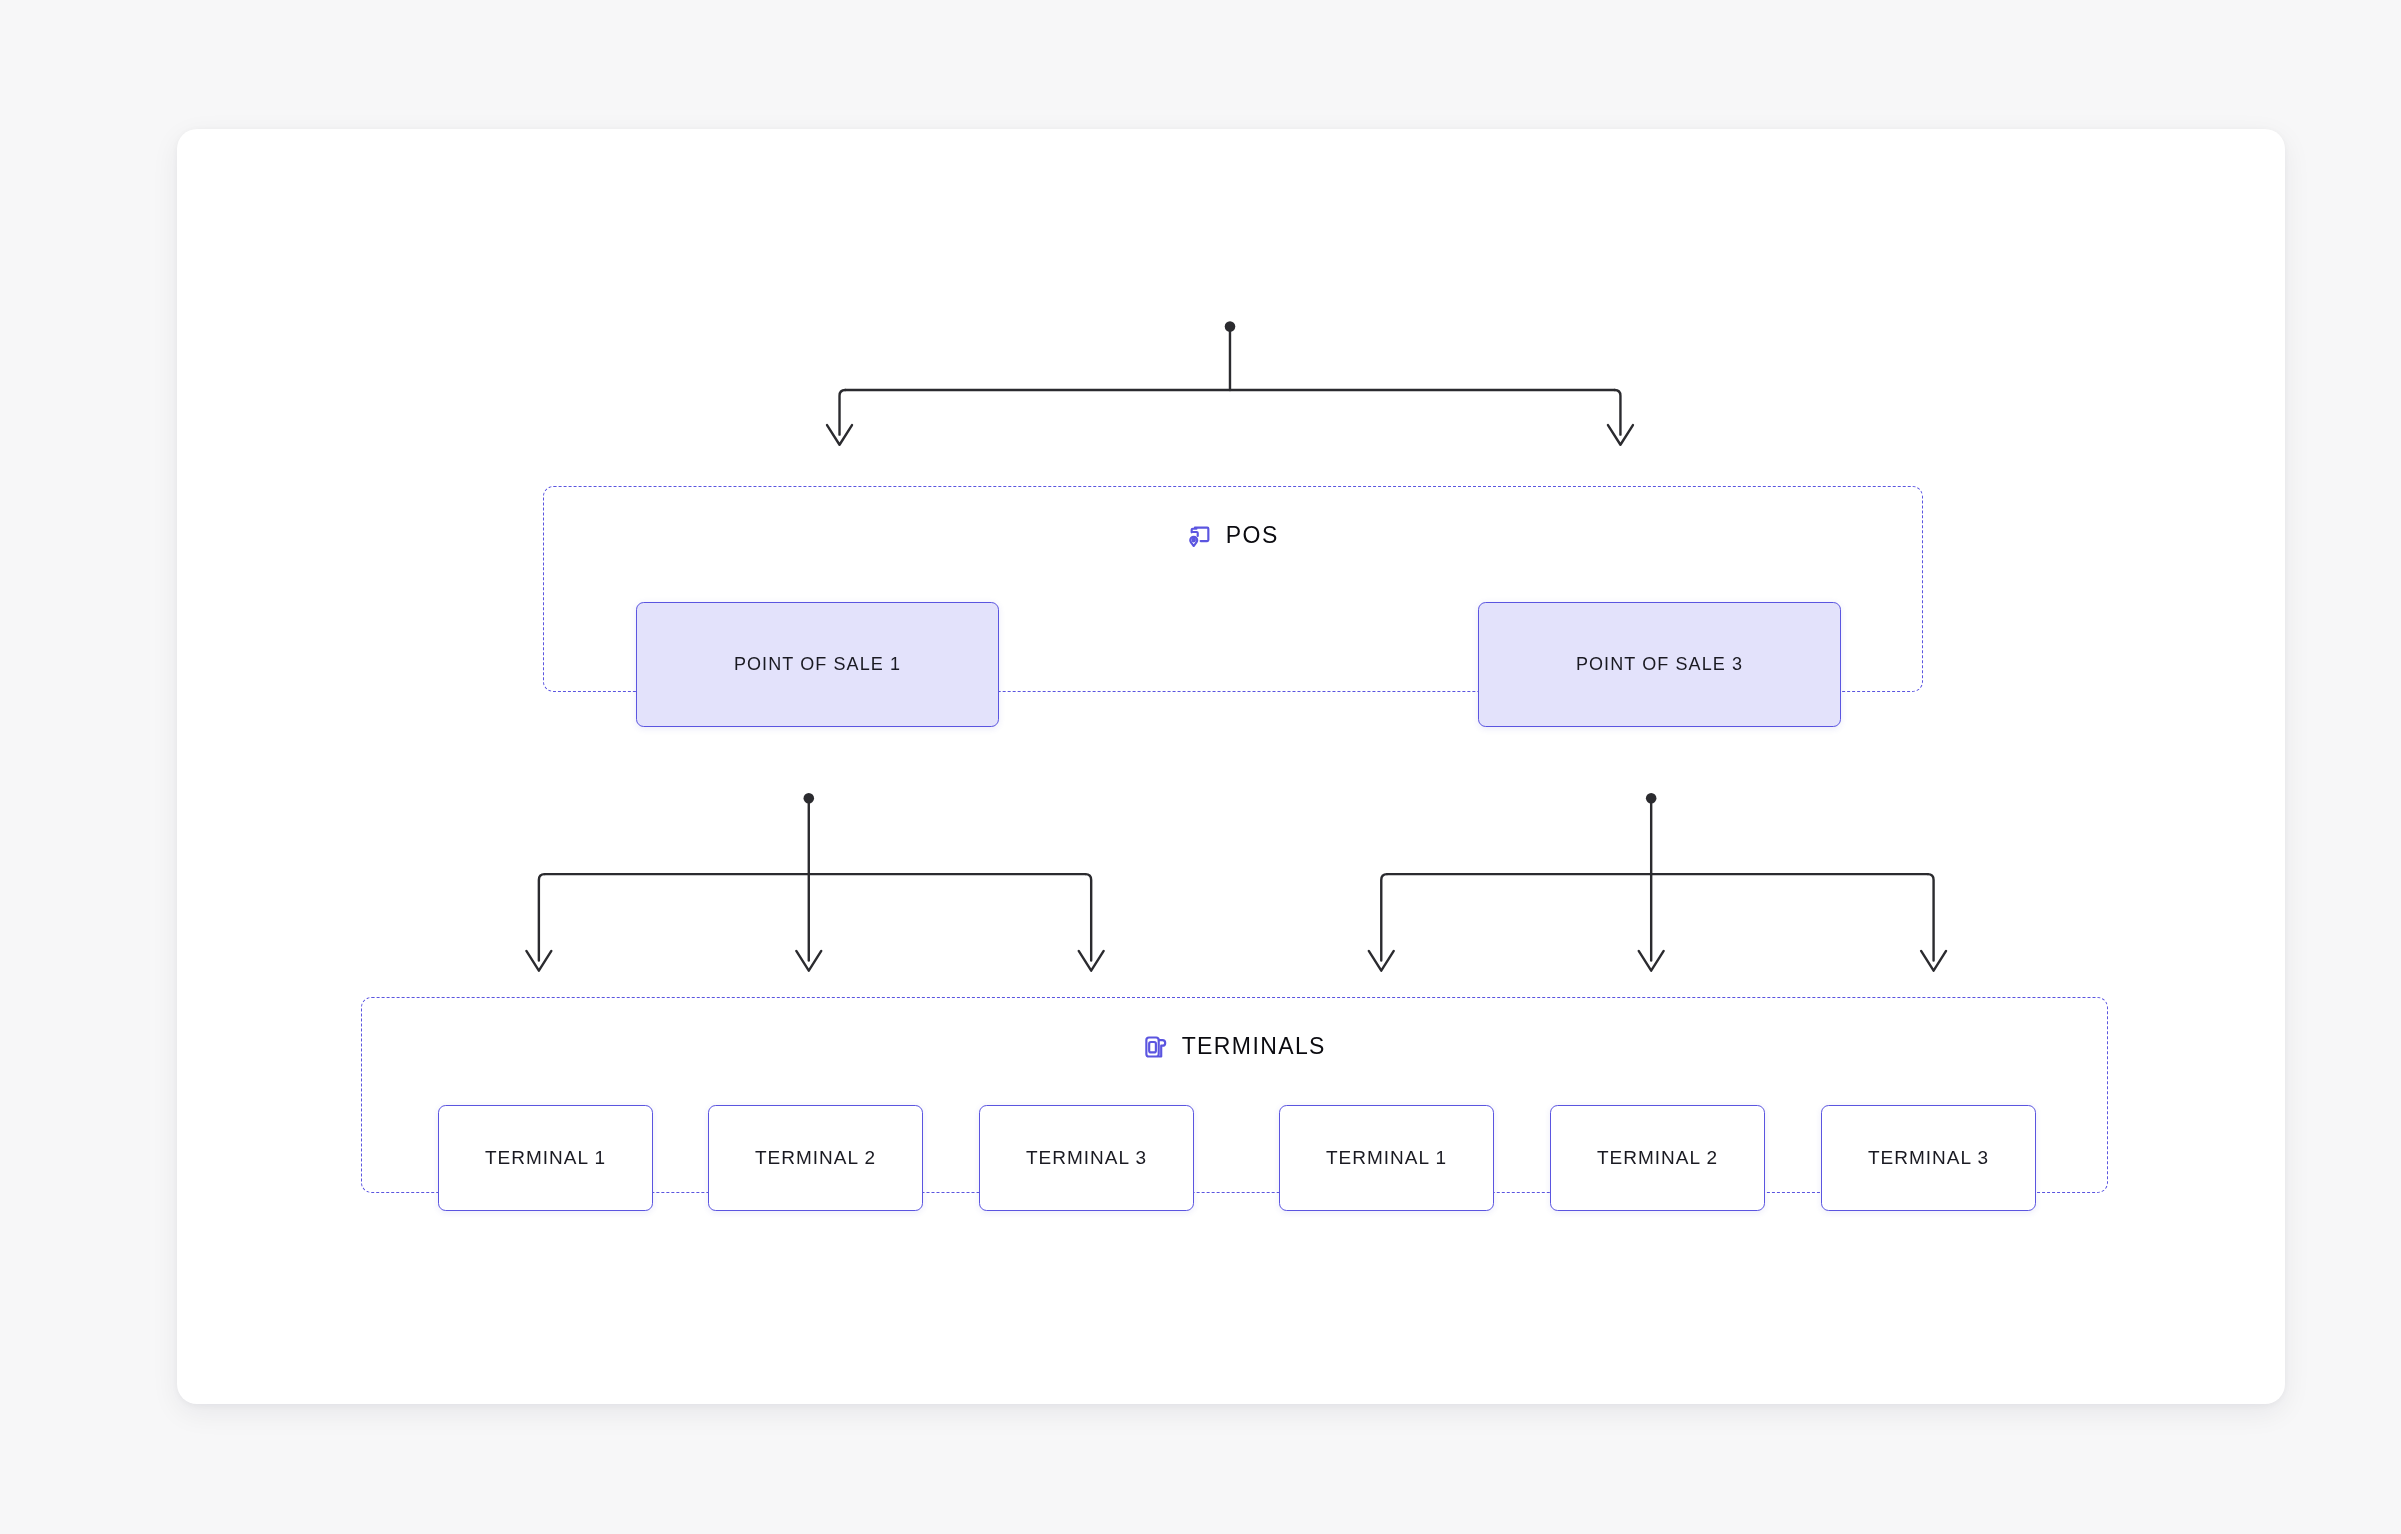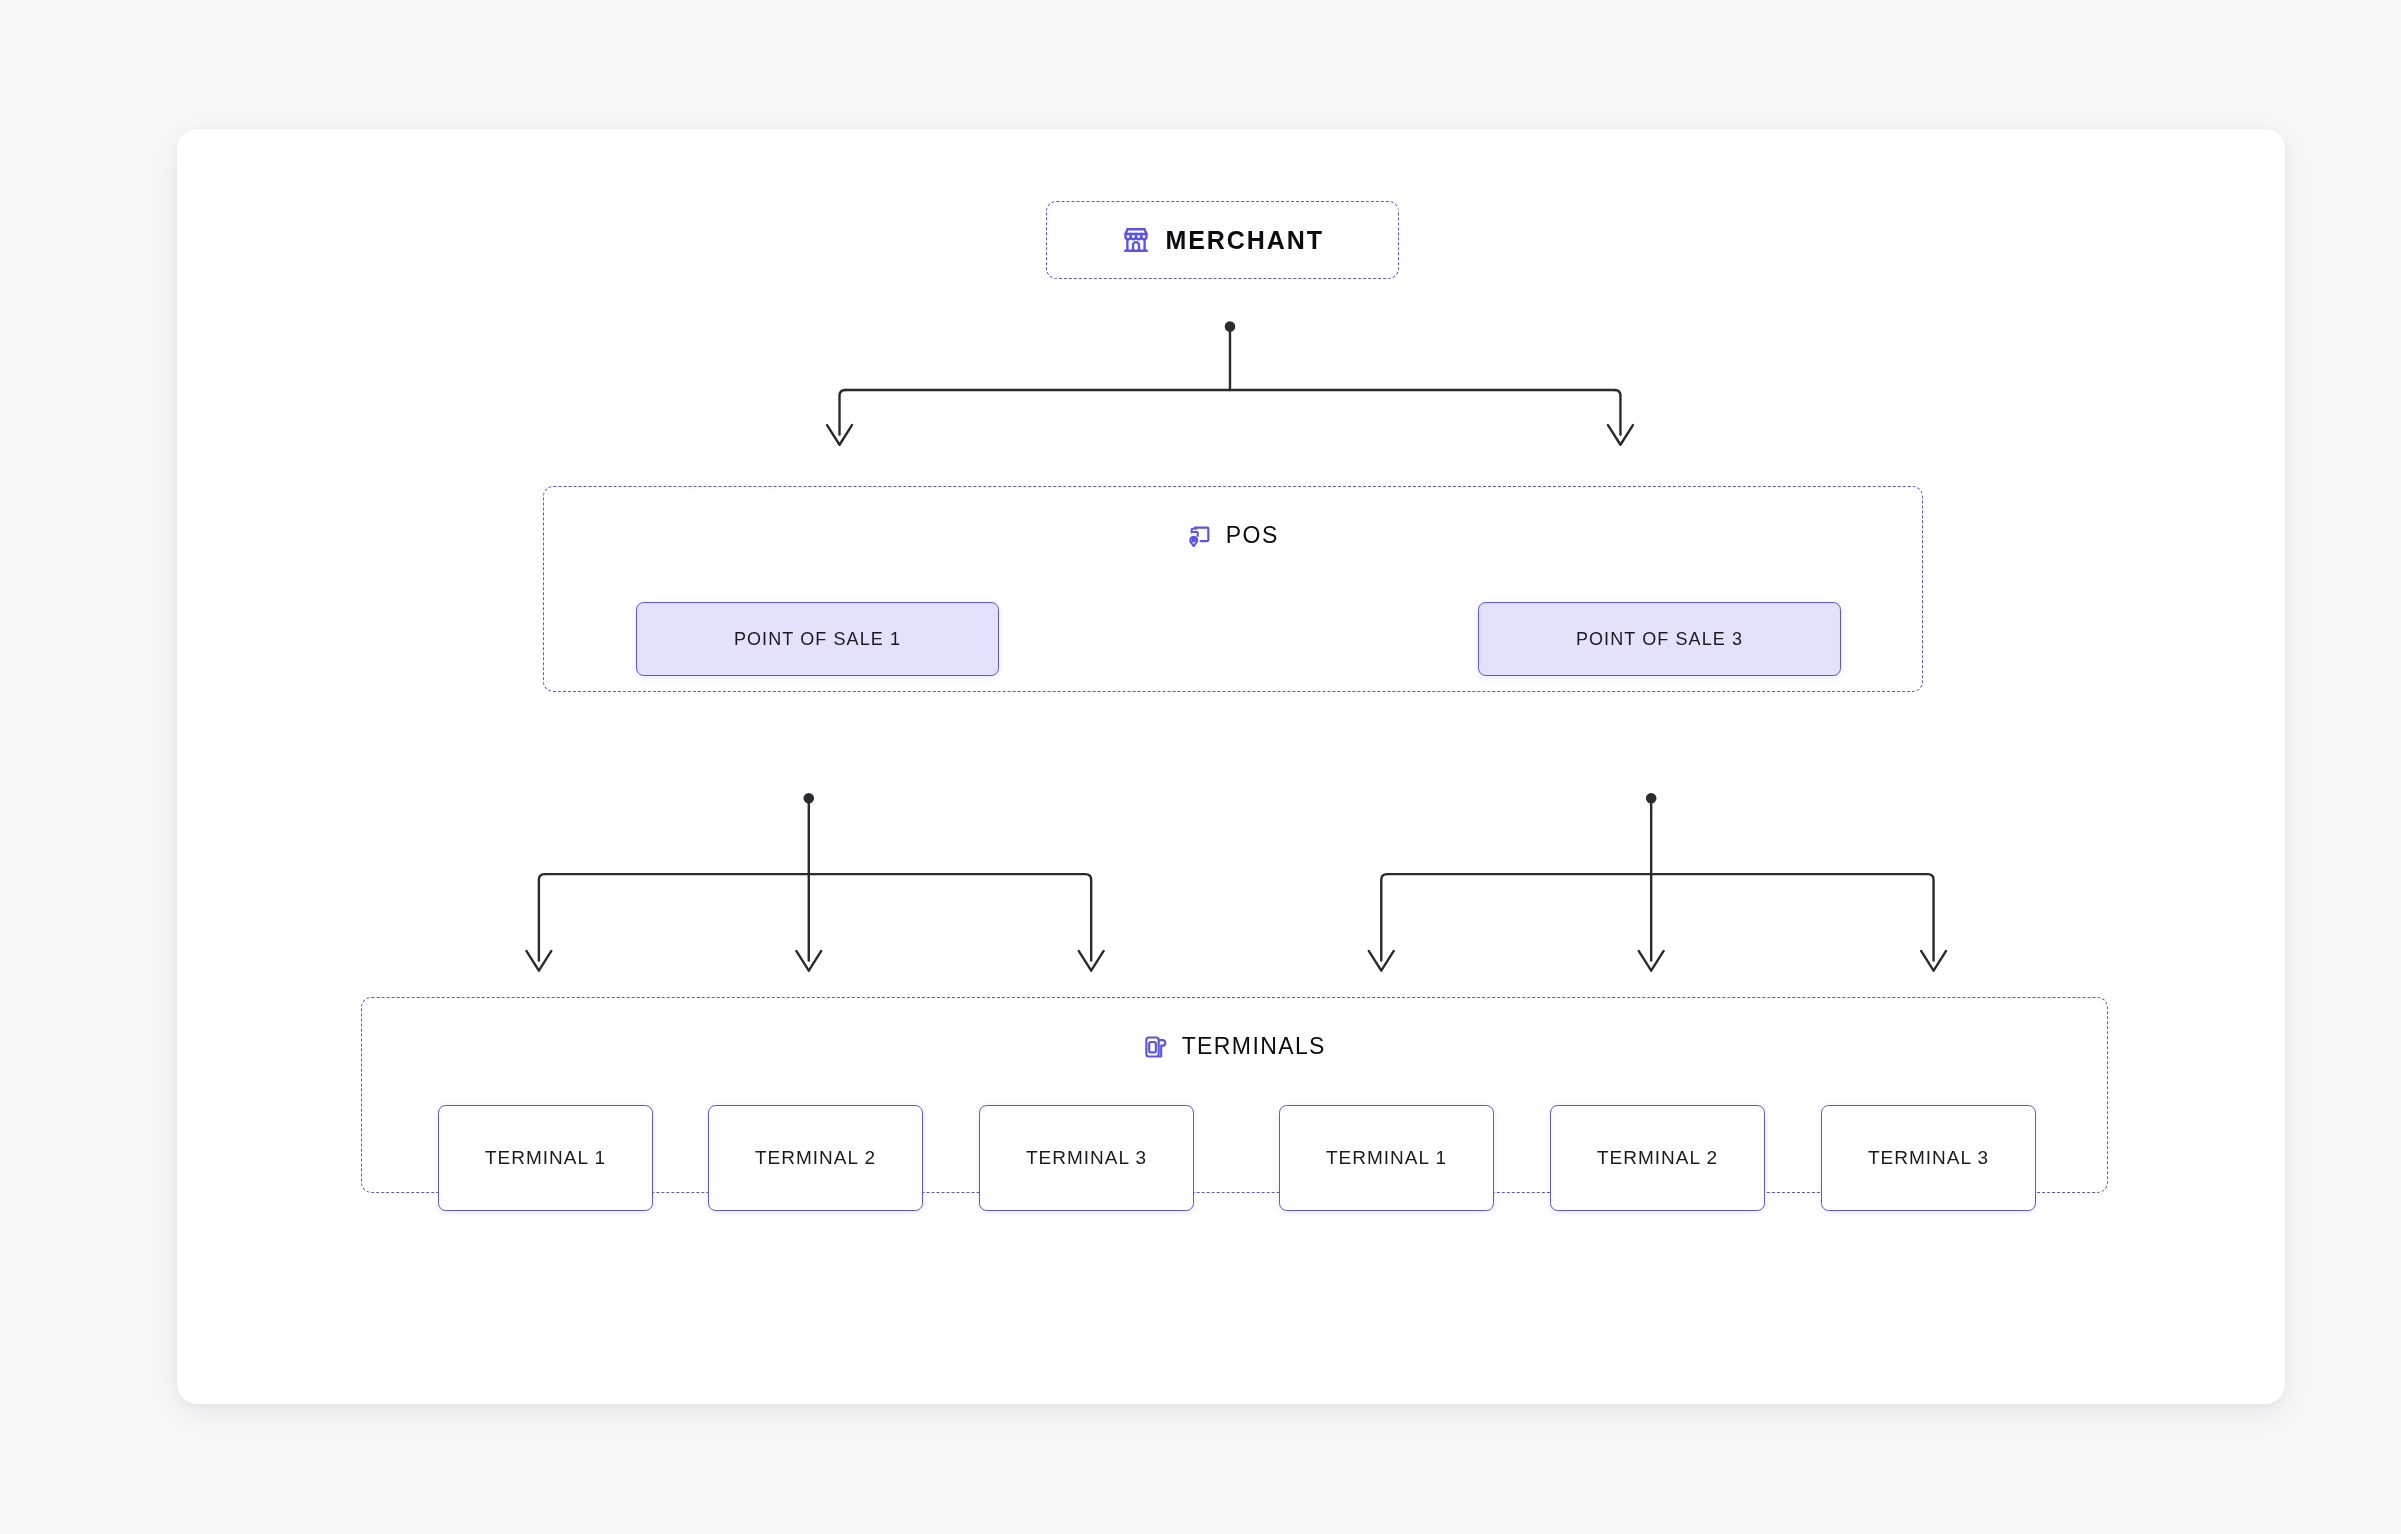"MERCHANT" div.merchant { html: <div> <span> <svg> <path></path> <path></path> <path></path> <path></path> <path></path> <path></path> <path></path> <path></path> <path></path> </svg> </span> <span>MERCHANT</span> </div> -> none }
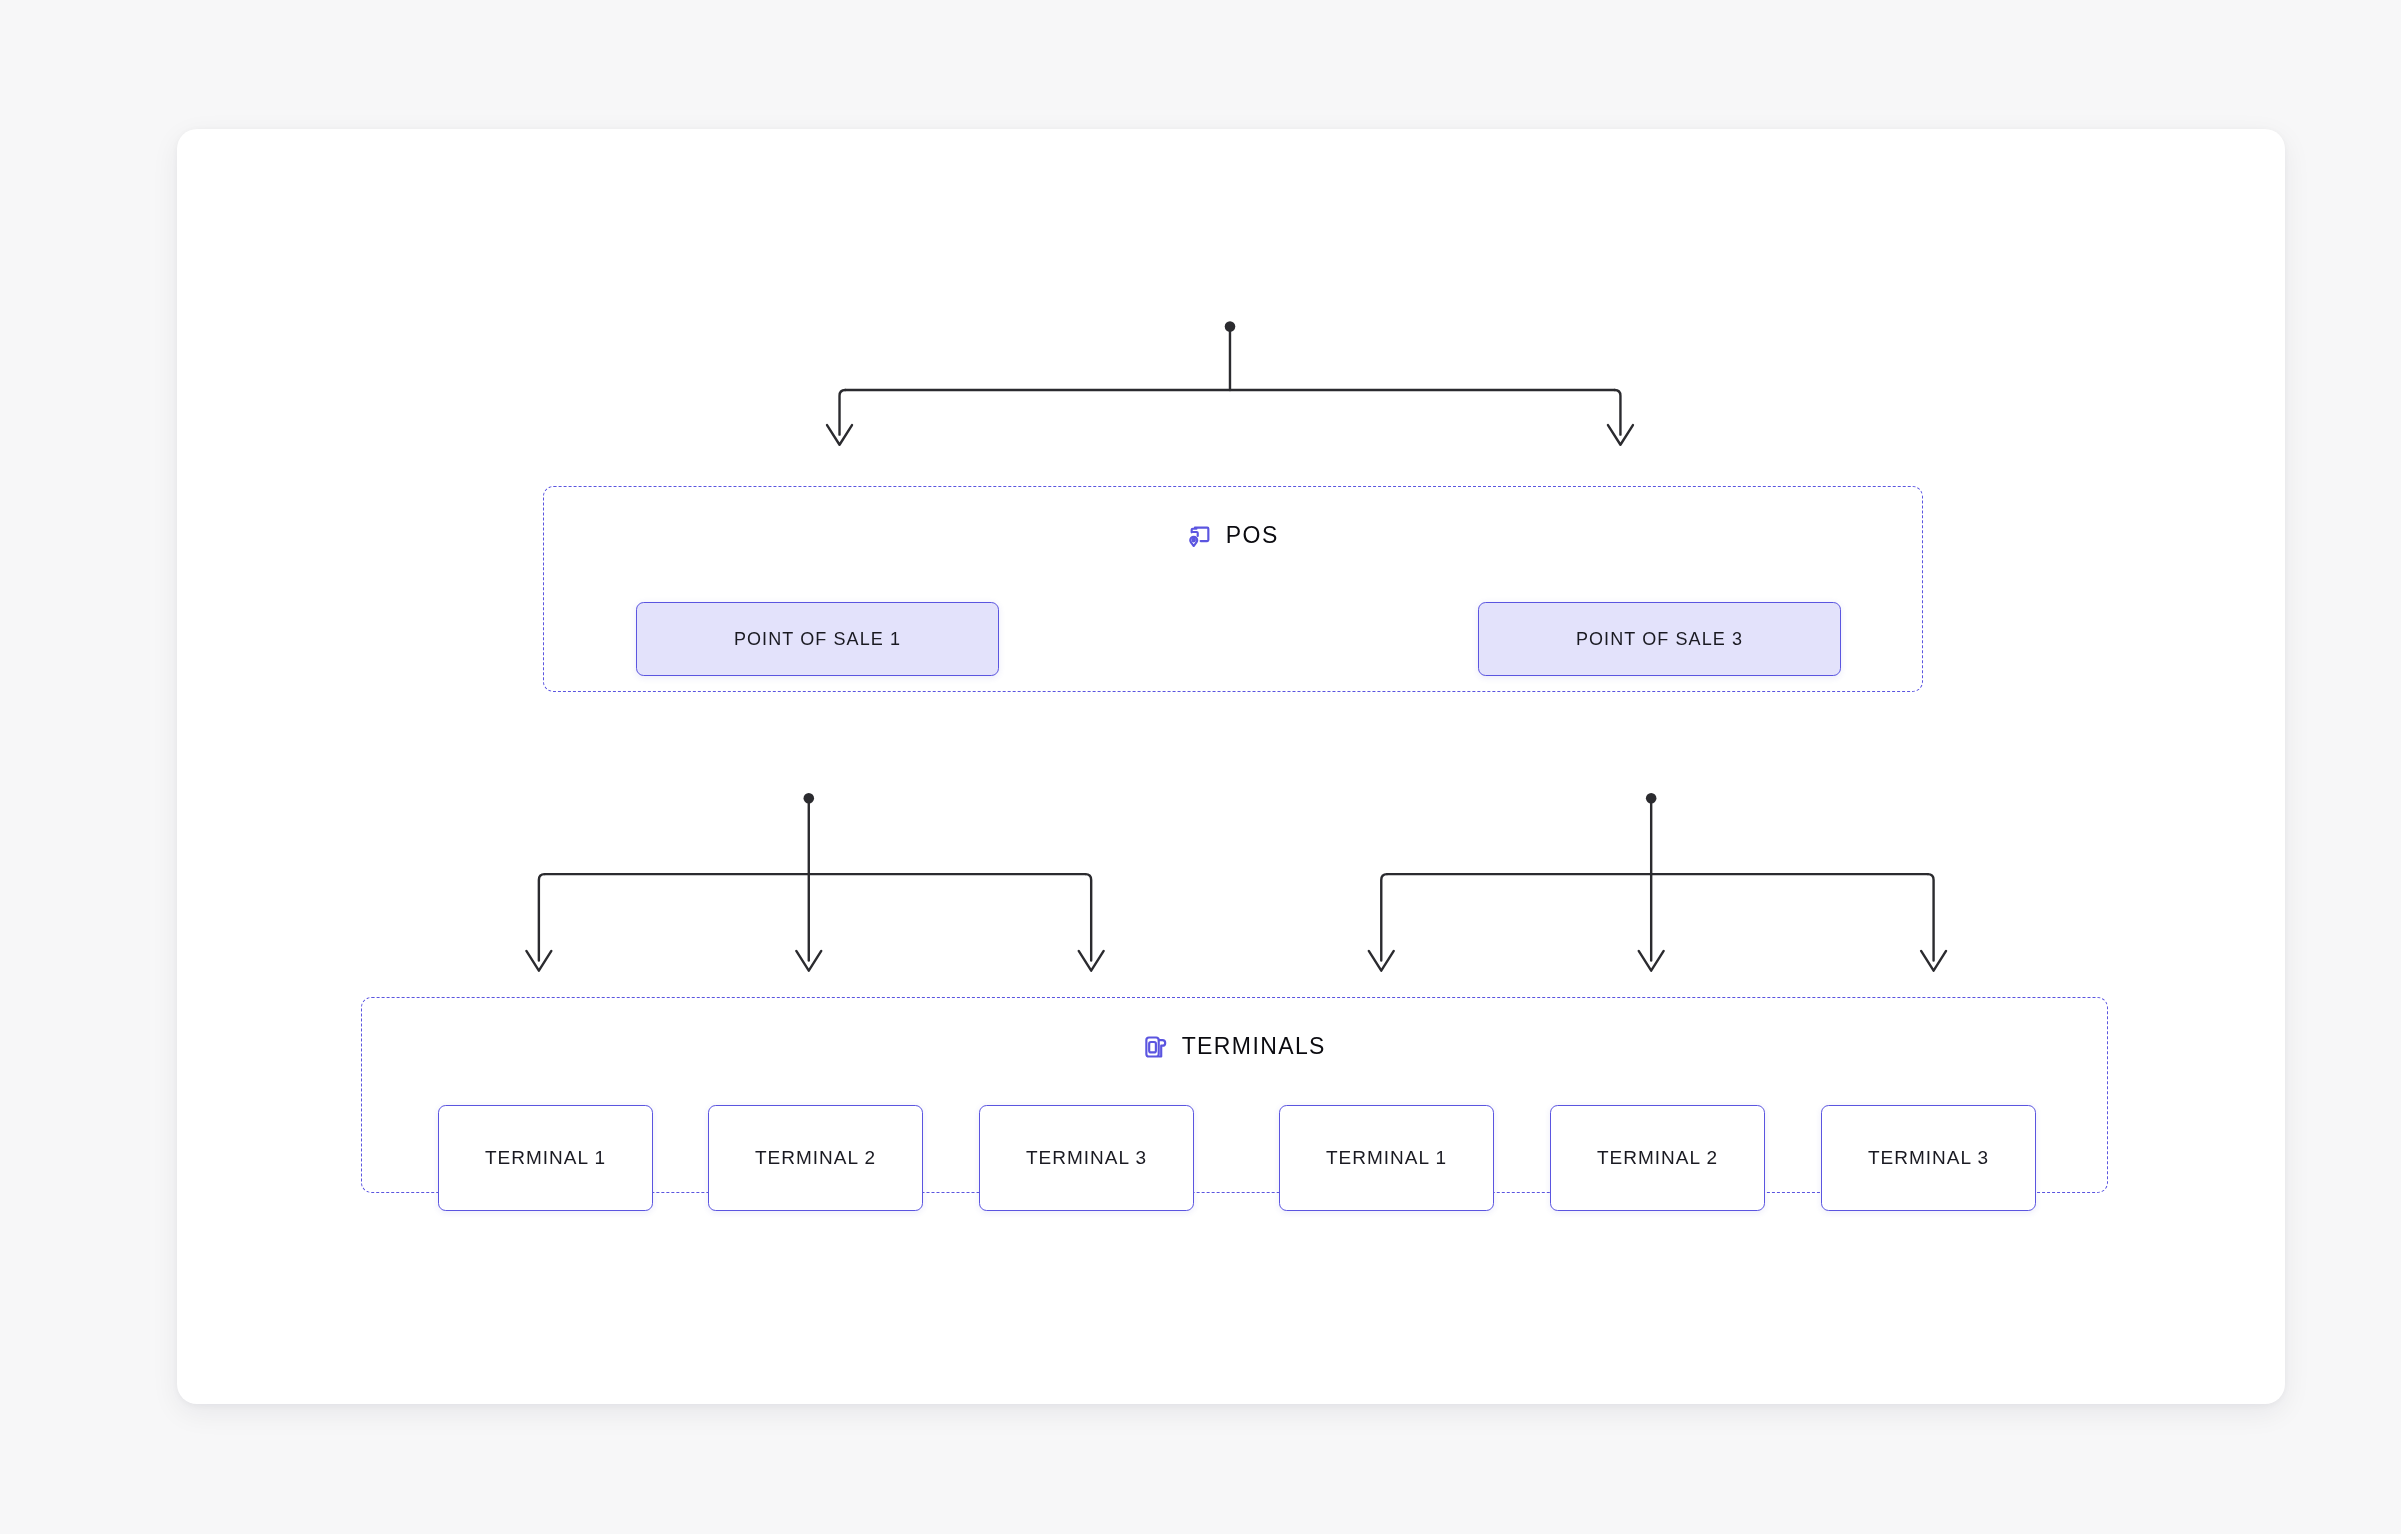"POINT OF SALE 1" .pos-box { height: 74px -> 125px }
